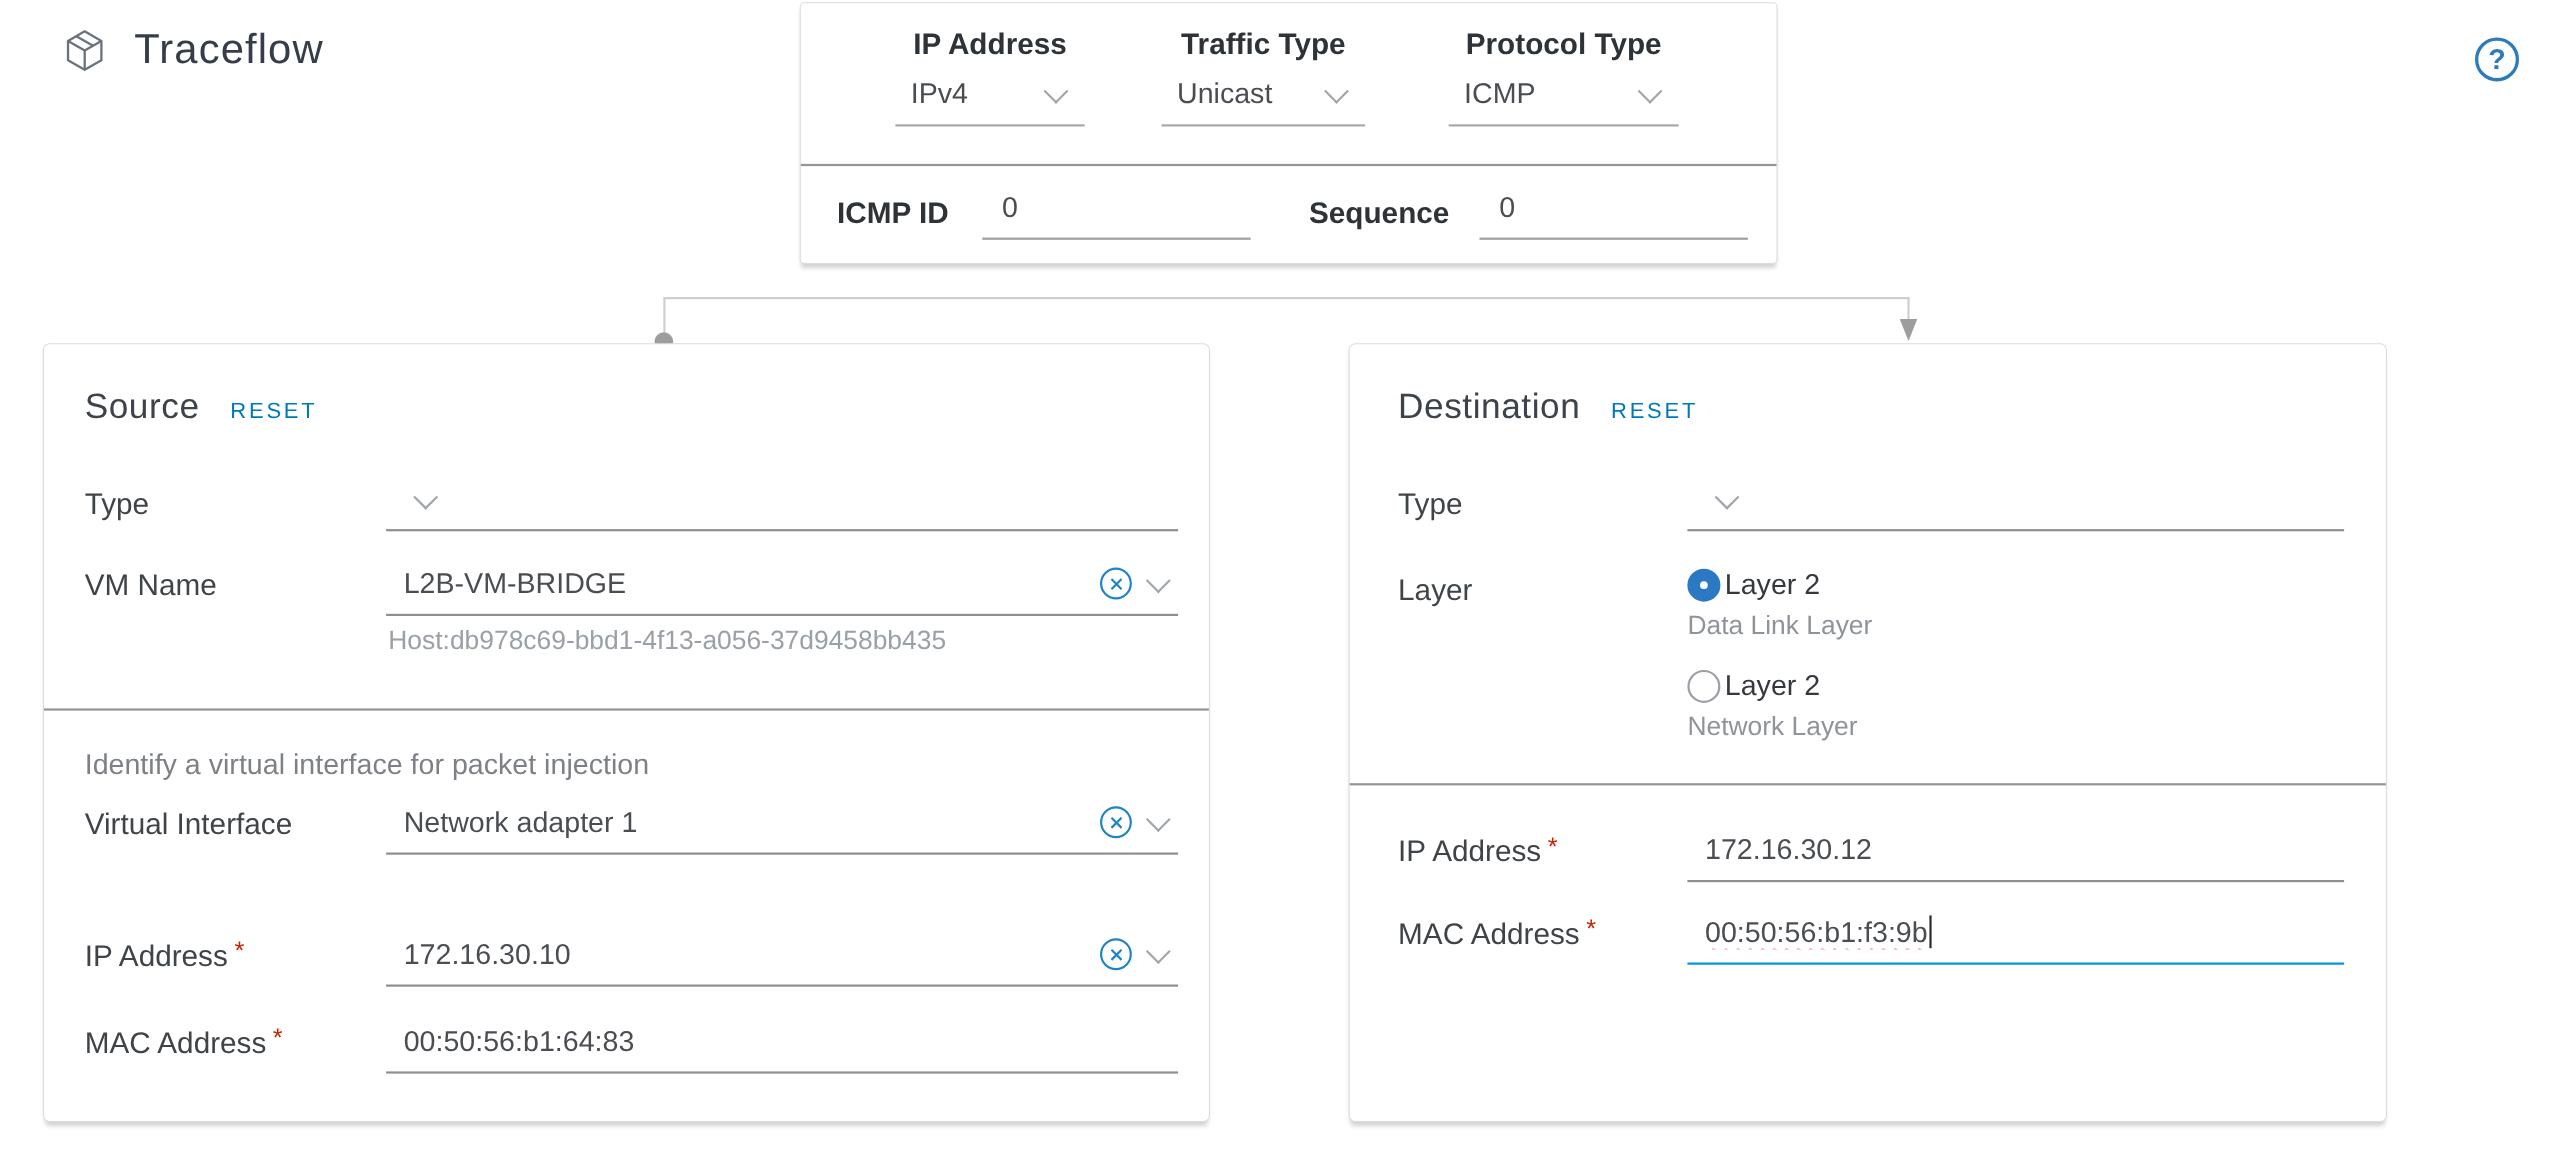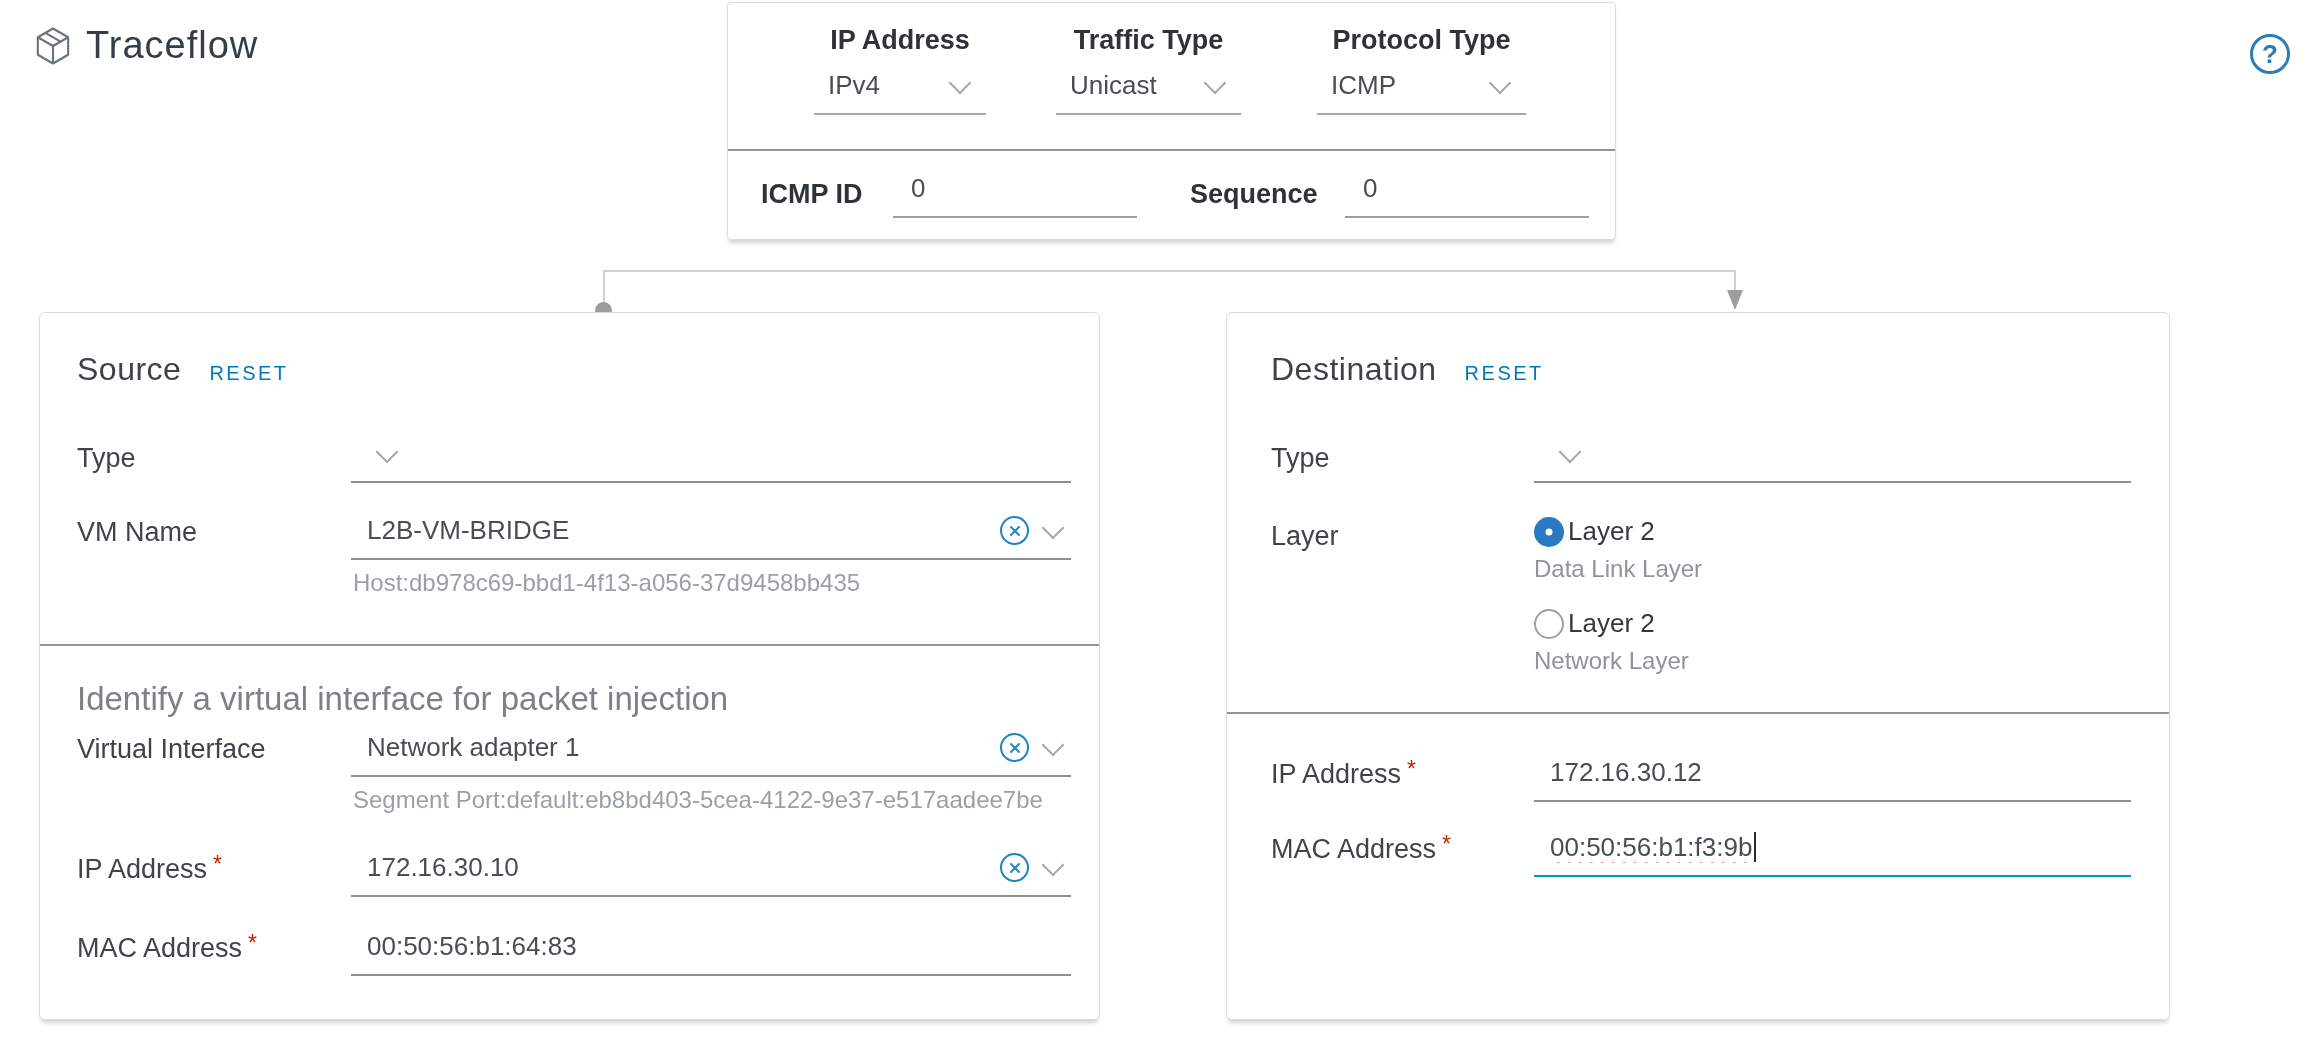"Traceflow" .app-header { gap: 12px -> 24px; left: 32px -> 56px }
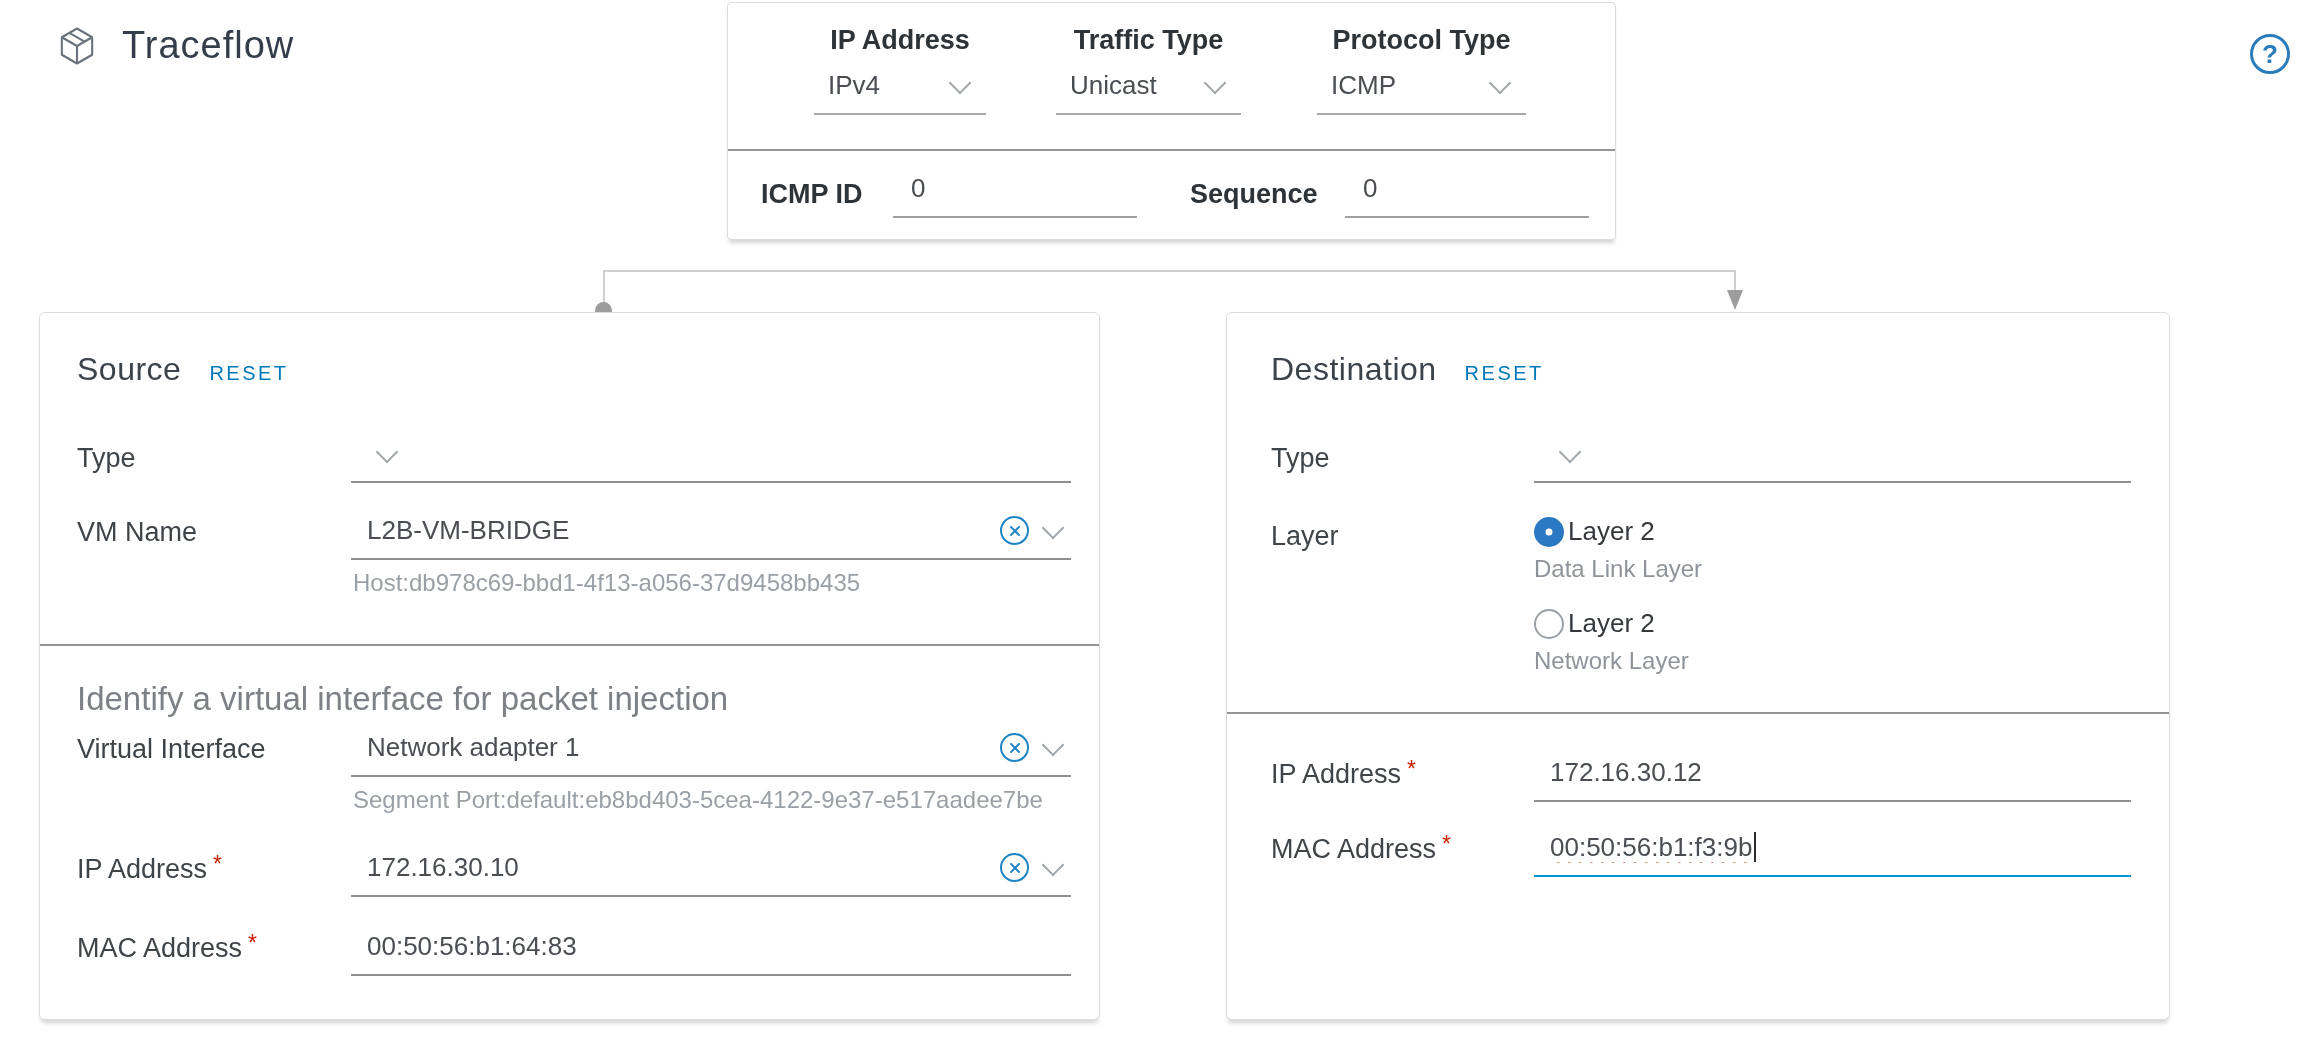"Identify a virtual interface for" .hint { font-size: 33px -> 26px }
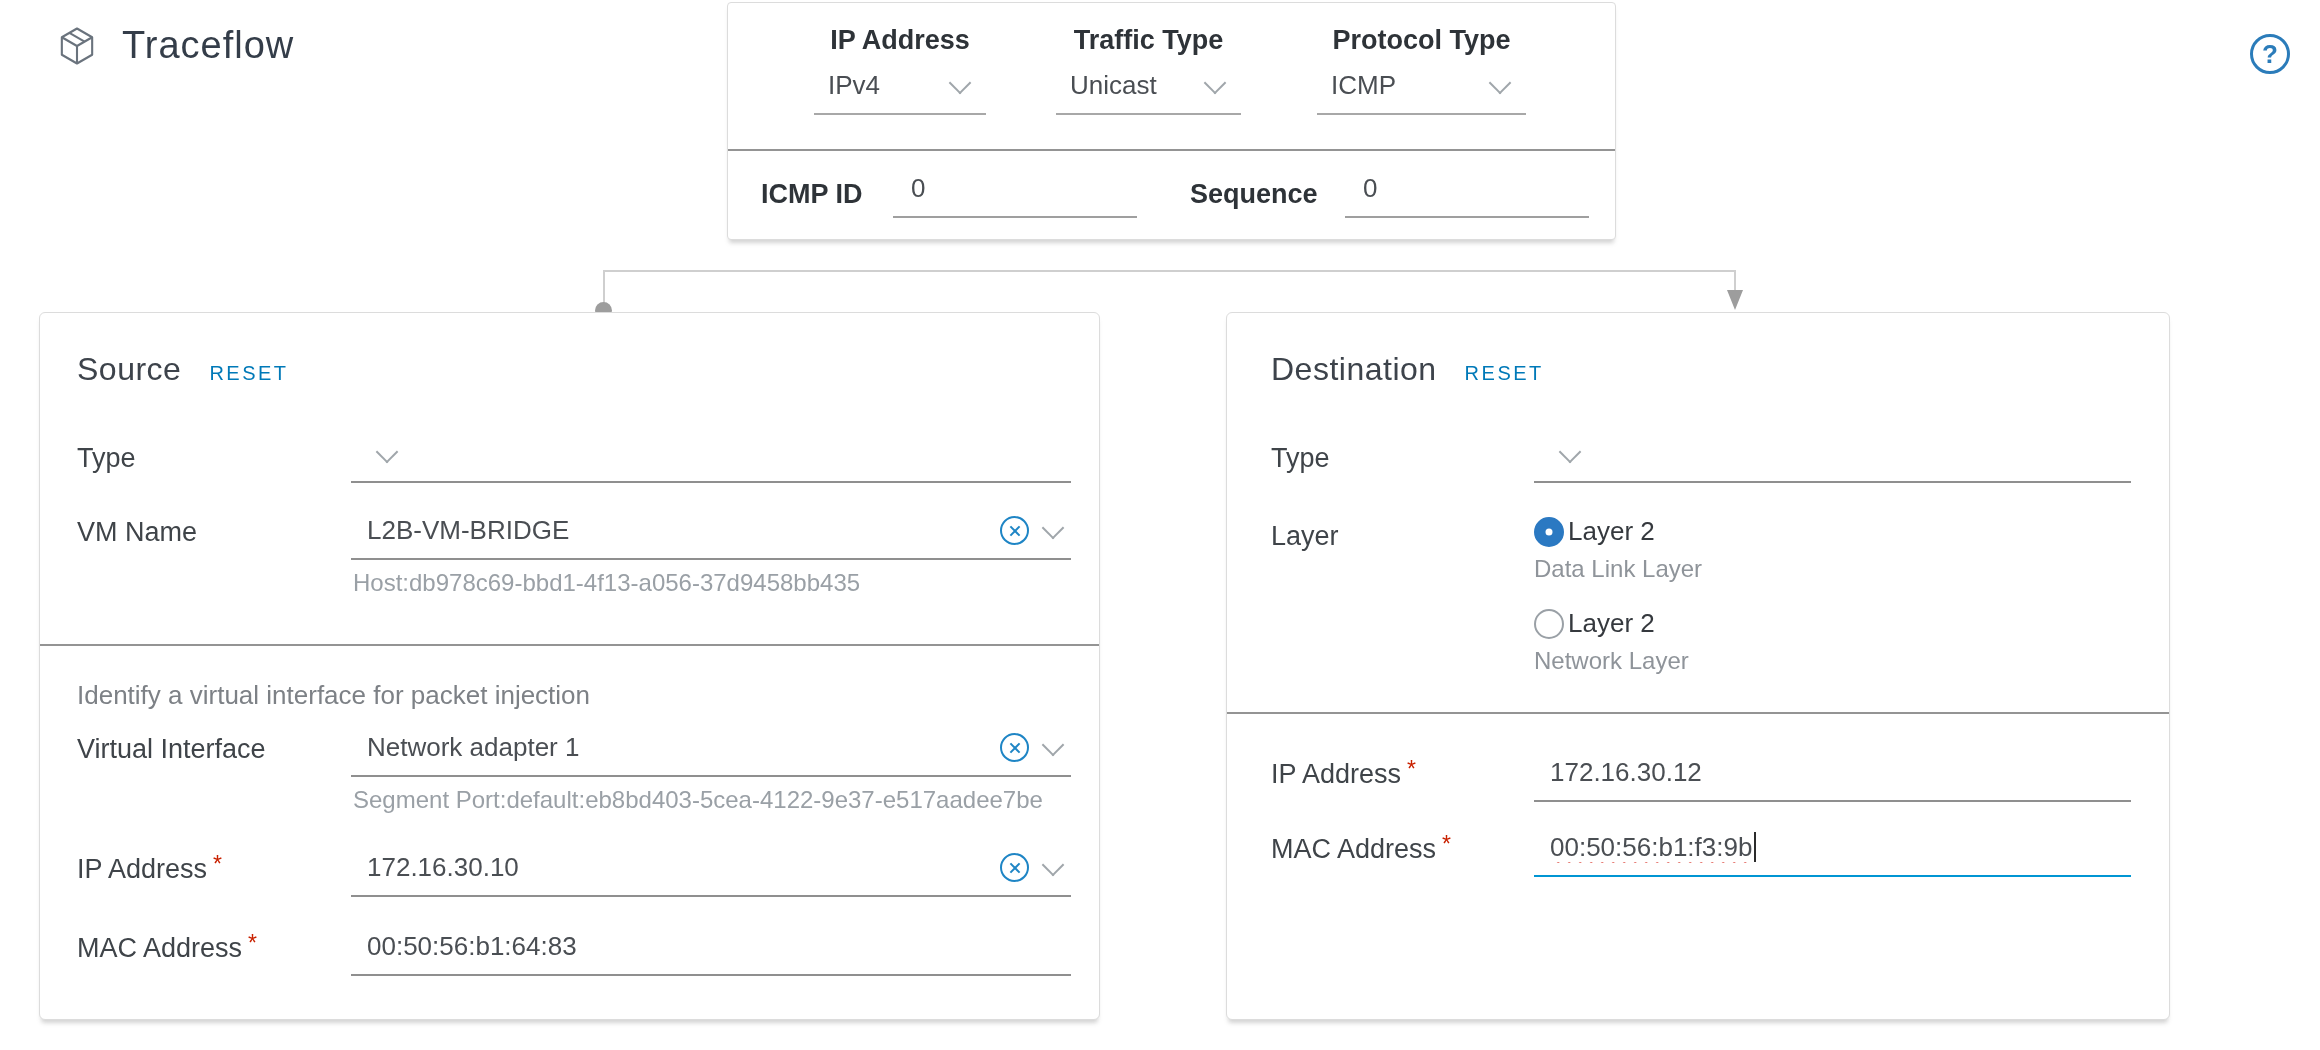"Segment" div.helper { html: <div>Segment Port:default:eb8bd403-5cea-4122-9e37-e517aadee7be</div> -> none }
